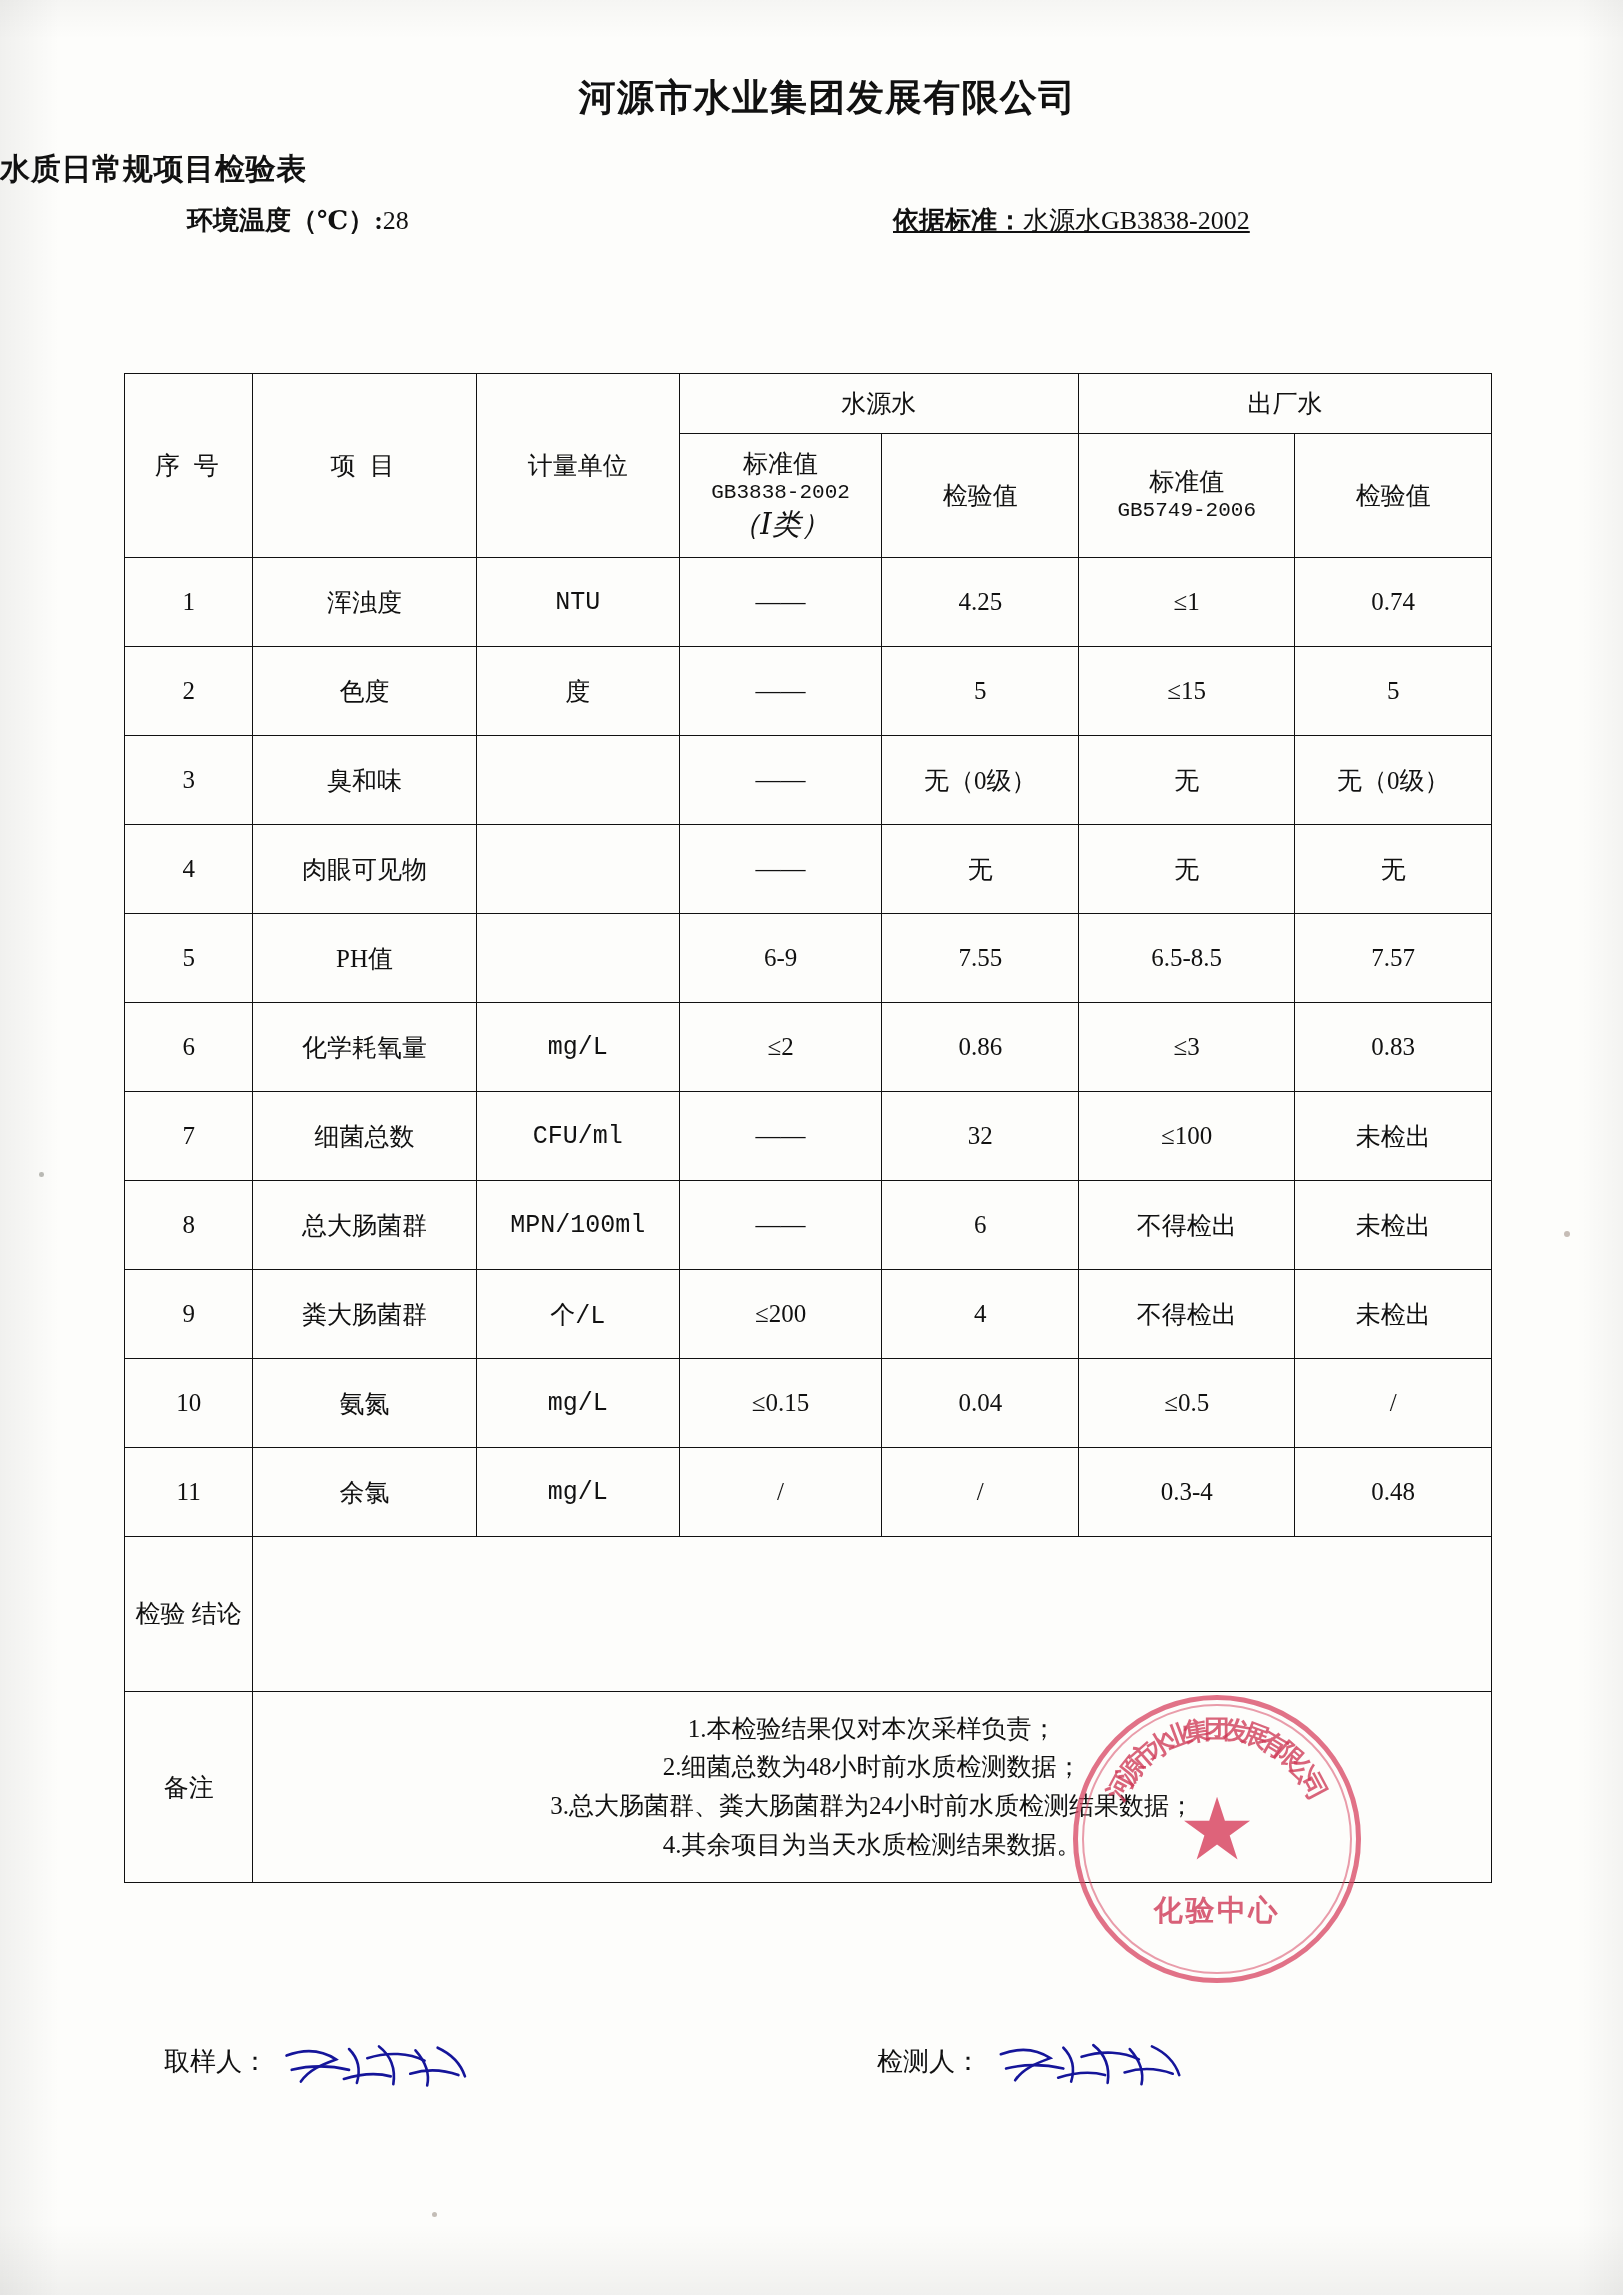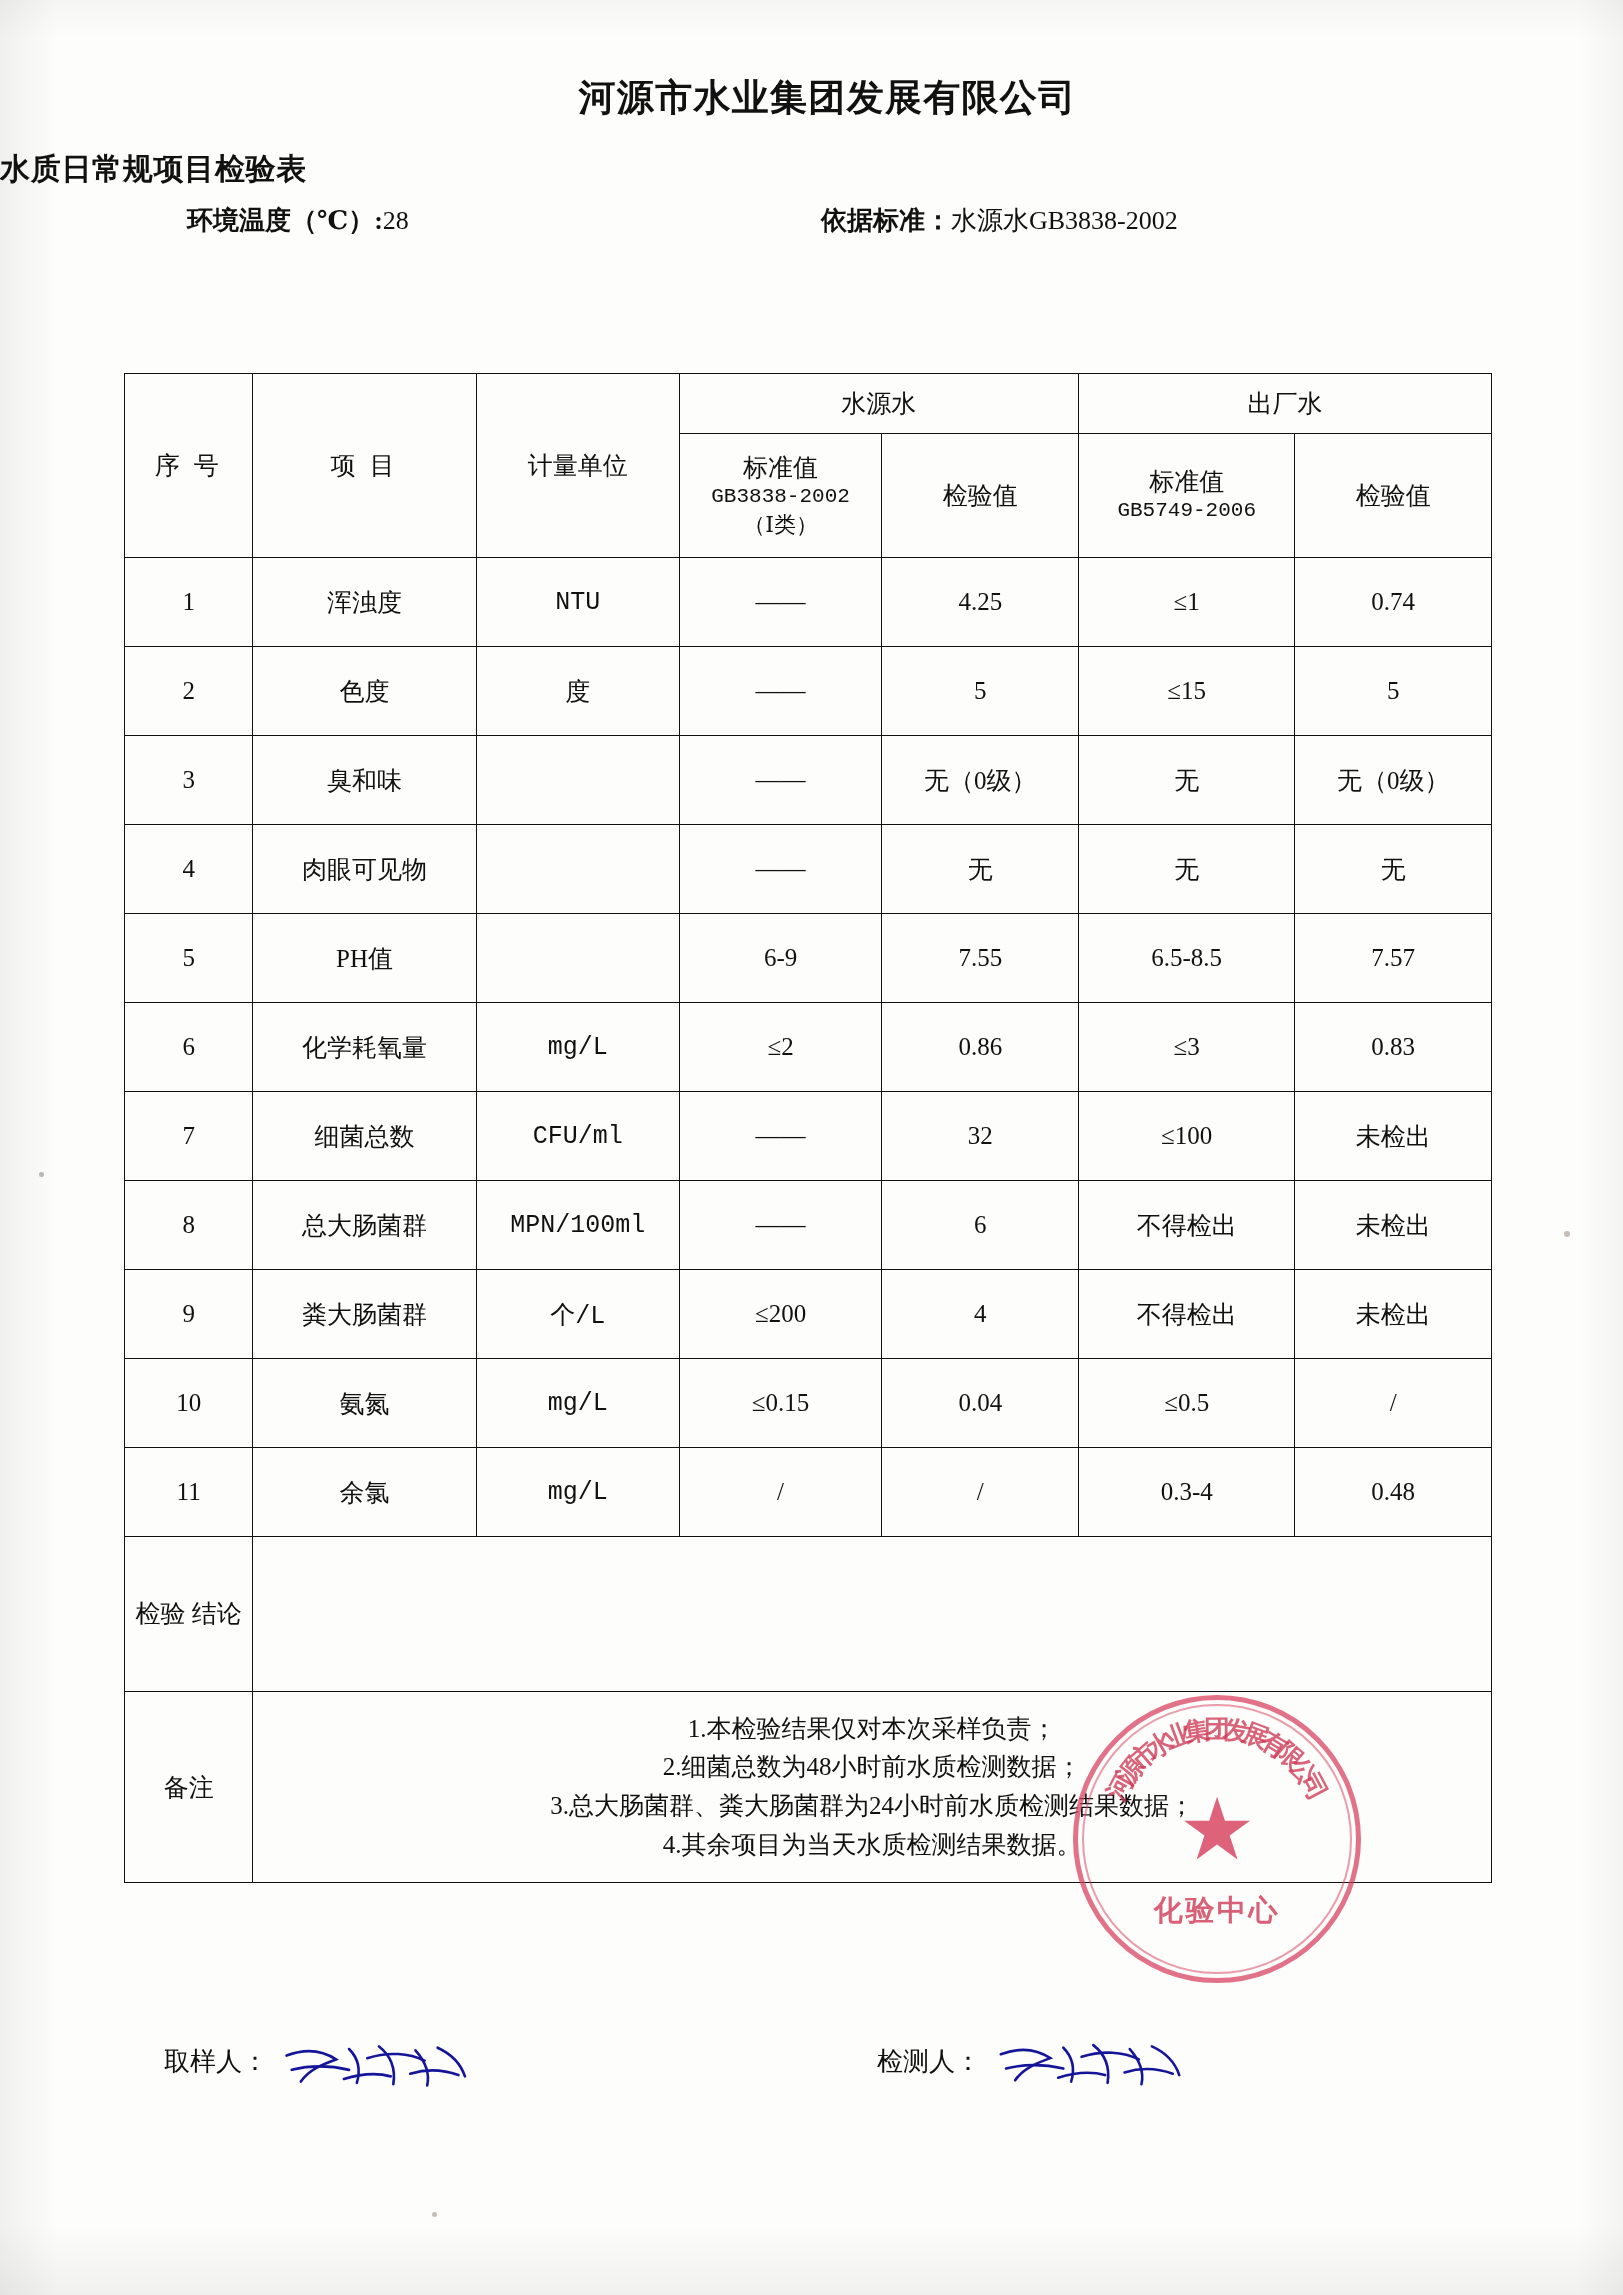"依据标准：水源水GB3838-2002" .meta-right { left: 634px -> 706px; text-decoration: none -> underline }
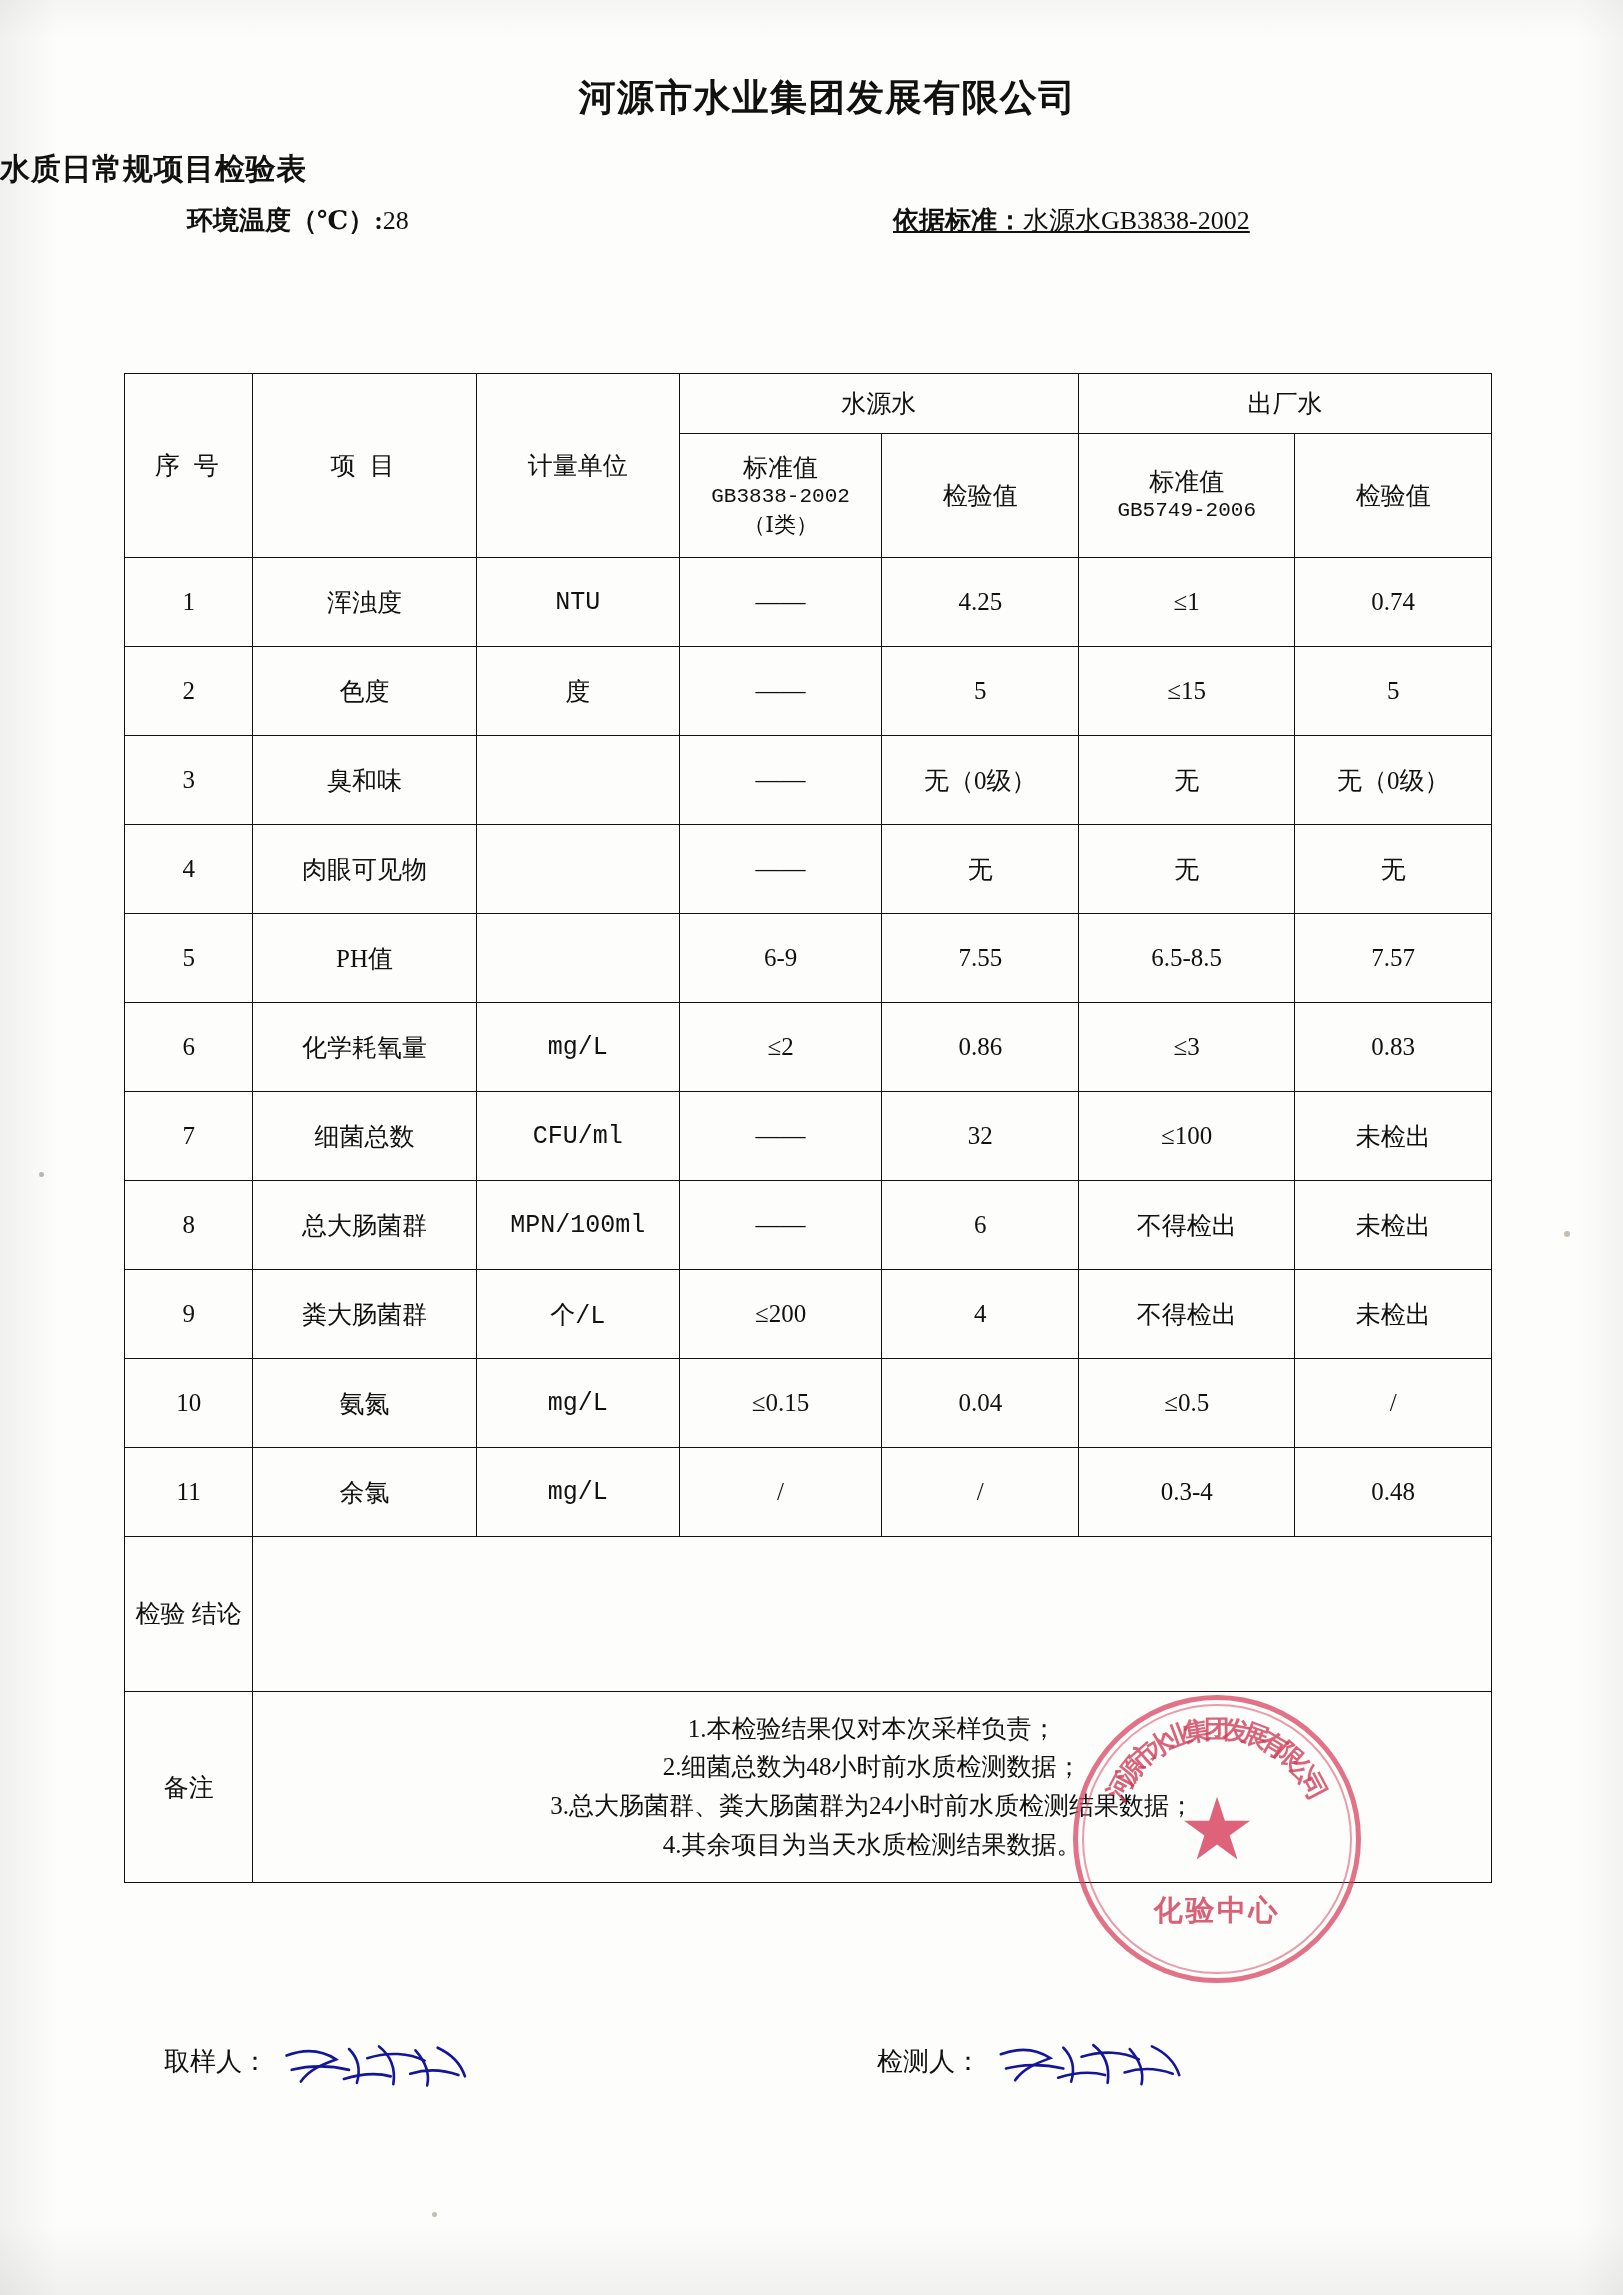"（Ⅰ类）" .sh-small2 { font-size: 22px -> 29px; font-style: none -> italic }
